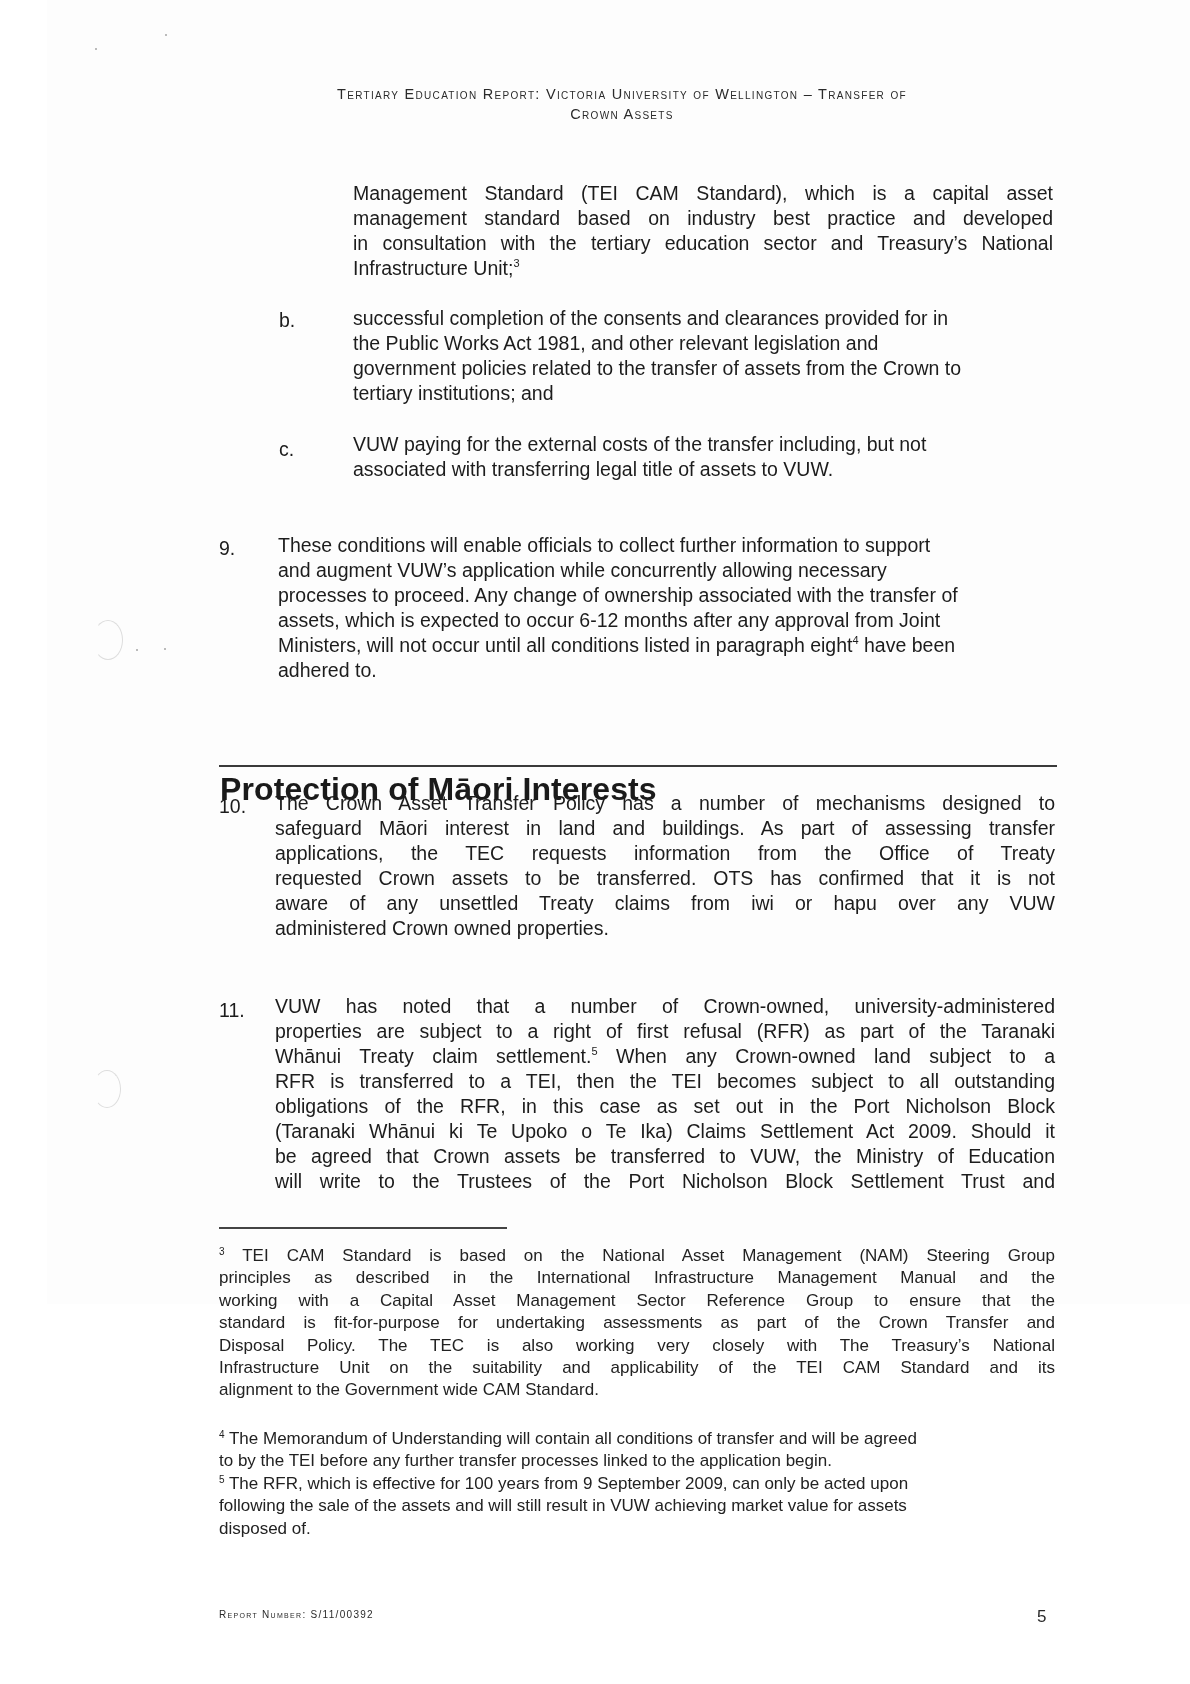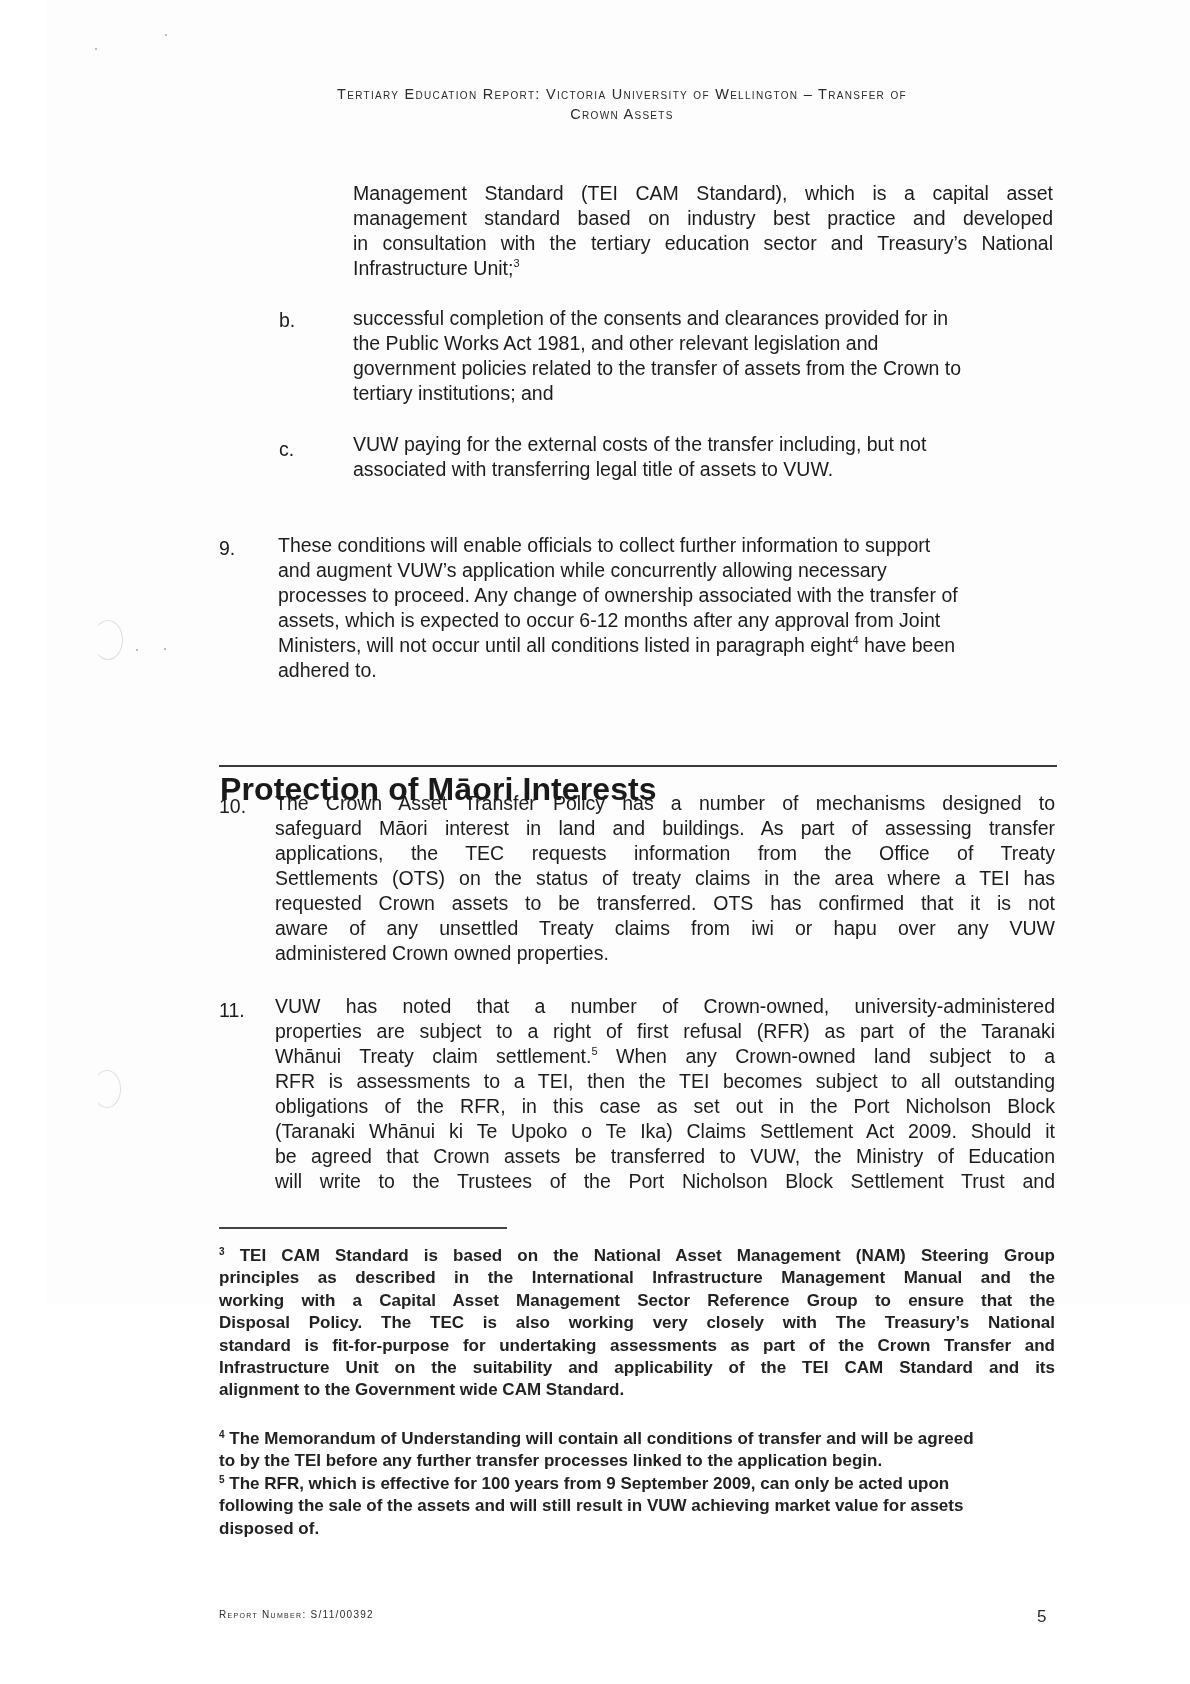"Settlements (OTS) on the status" span.ln { html: <span>Settlements (OTS) on the status of treaty claims in the area where a TEI has</span> -> none }
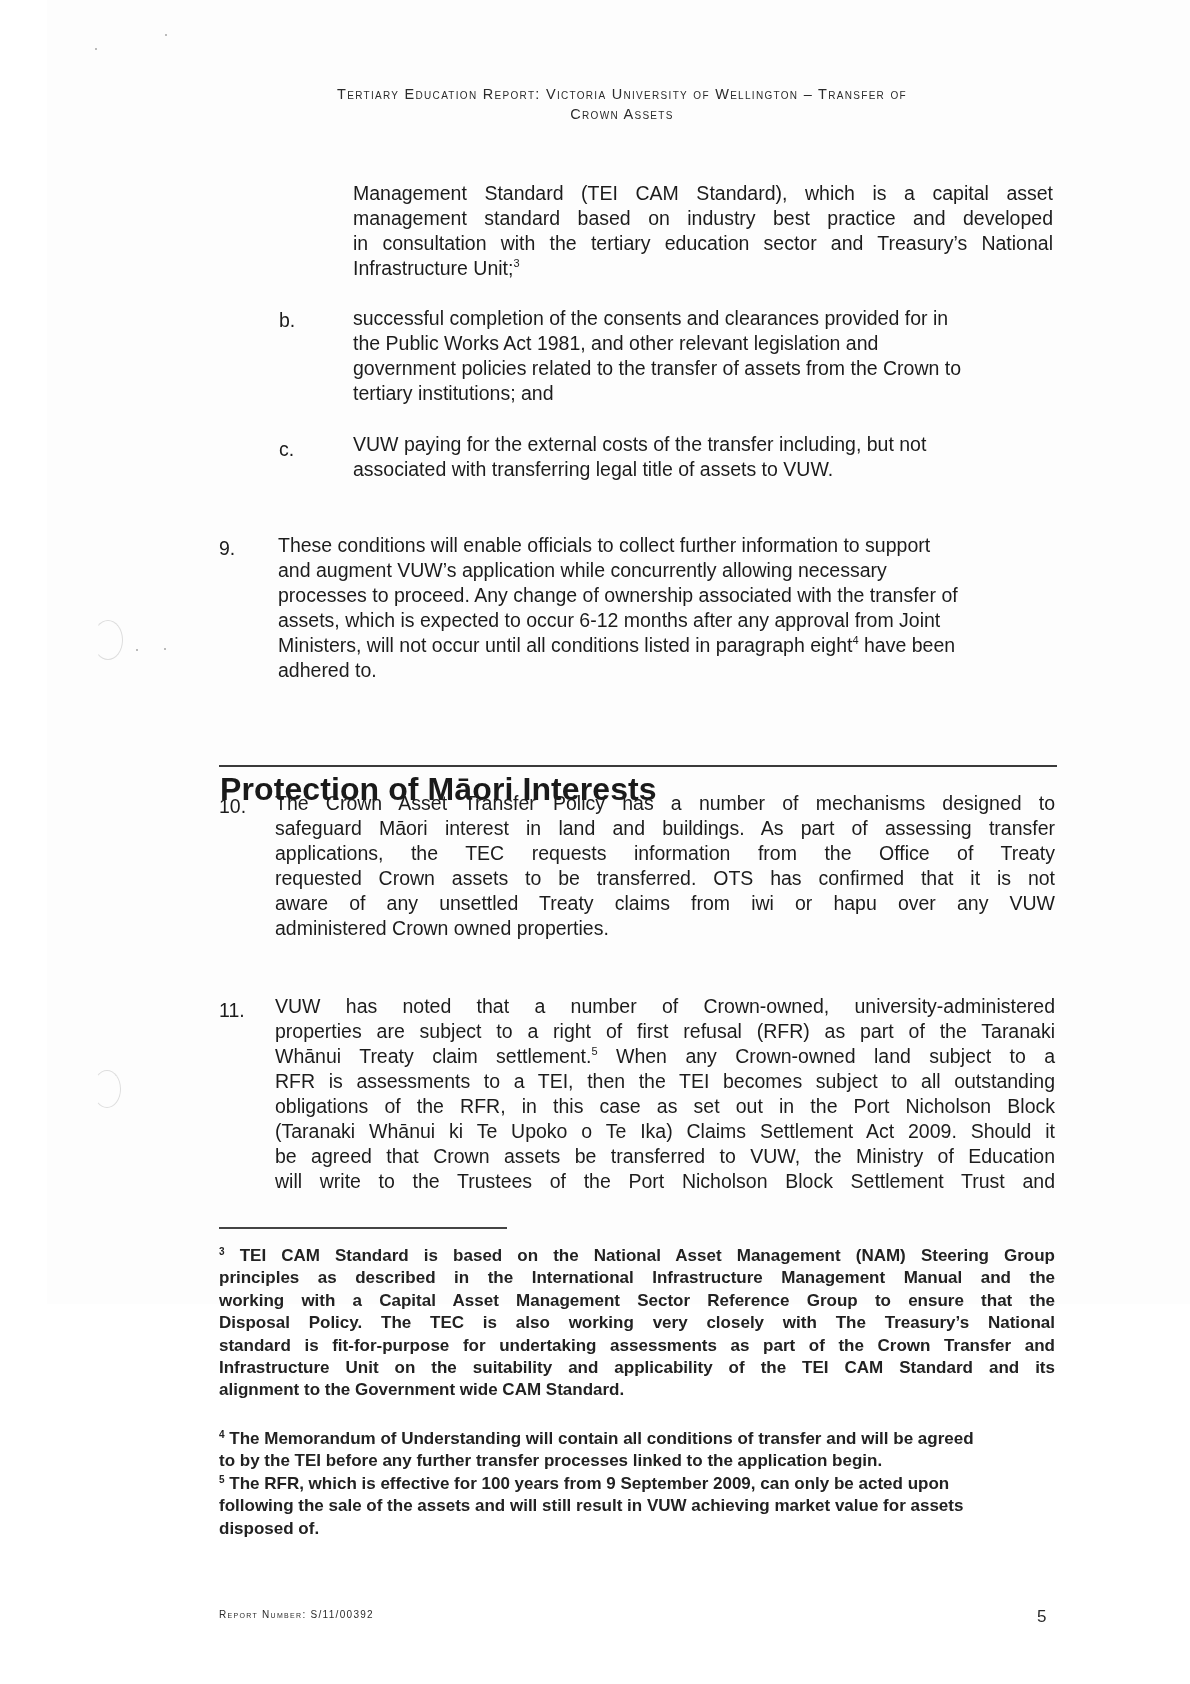"RFR is assessments to a" span.ln { text: assessments -> transferred }
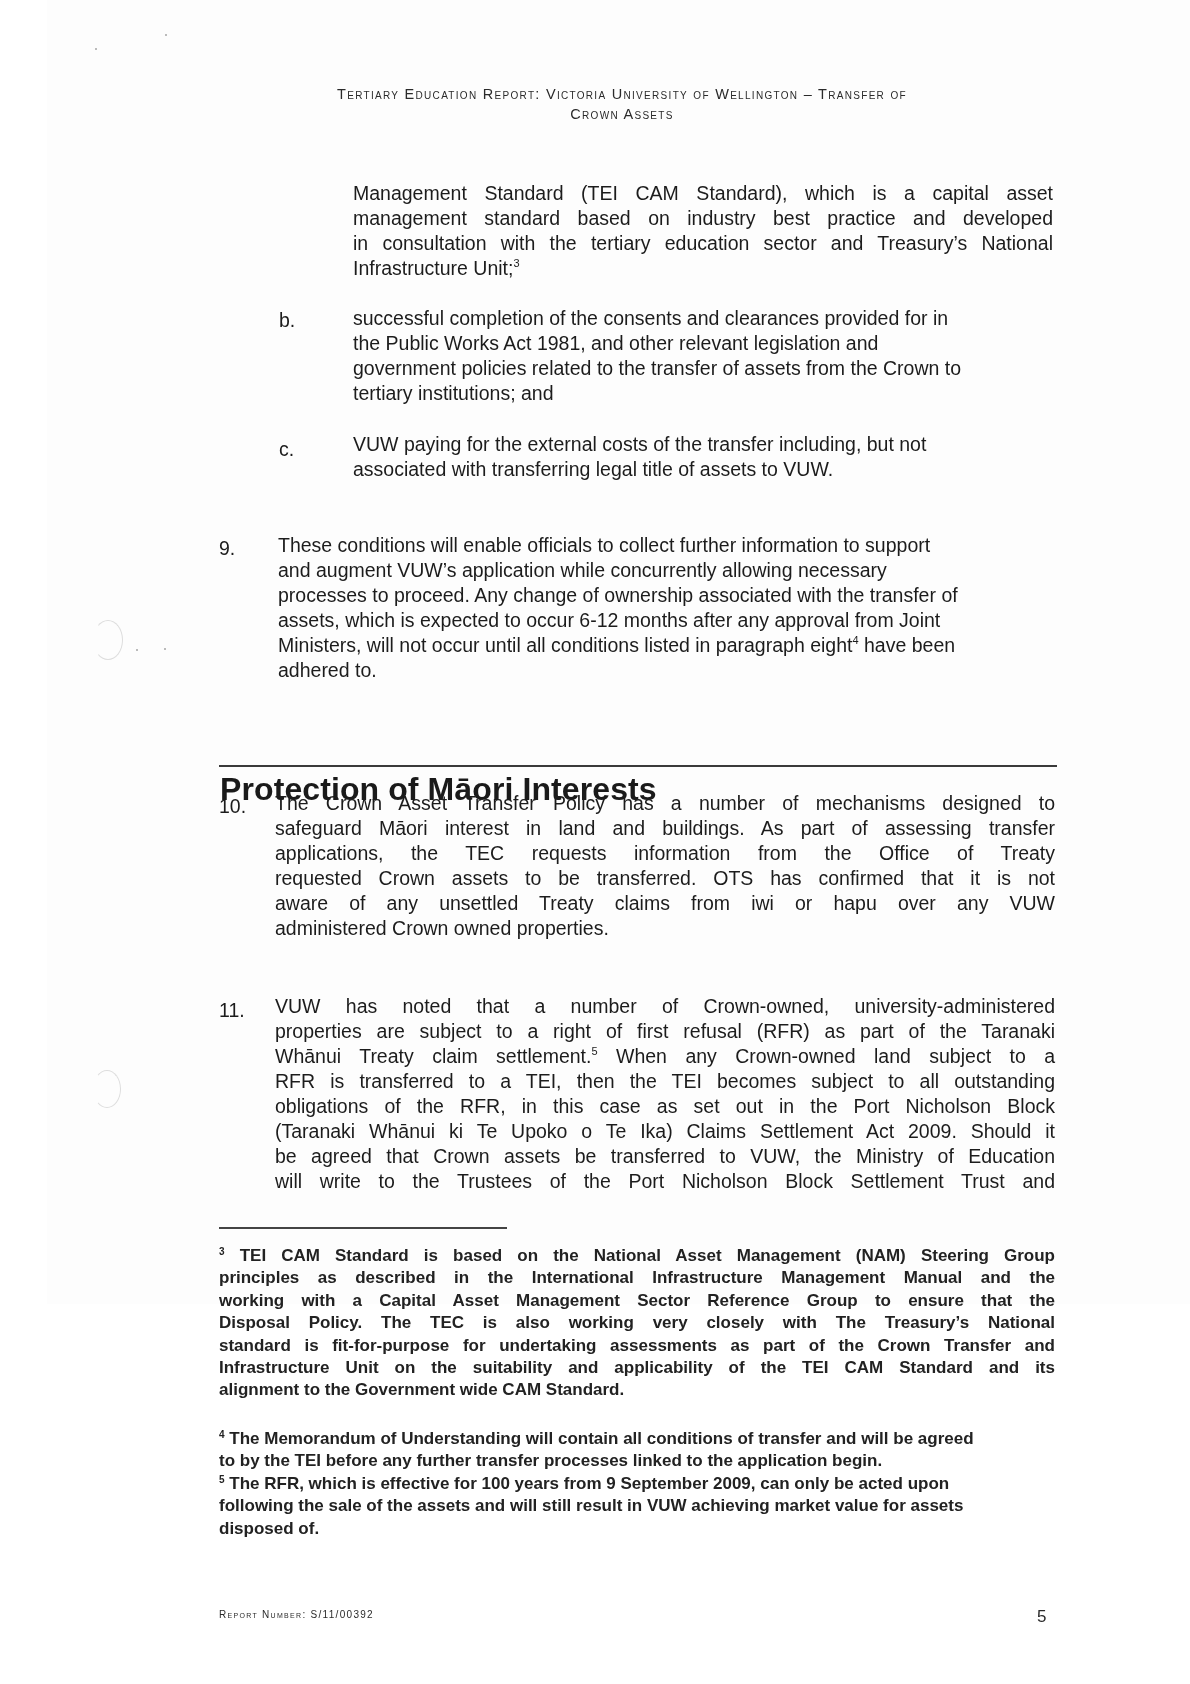"3 TEI CAM Standard is" .footnotes { font-weight: bold -> none }
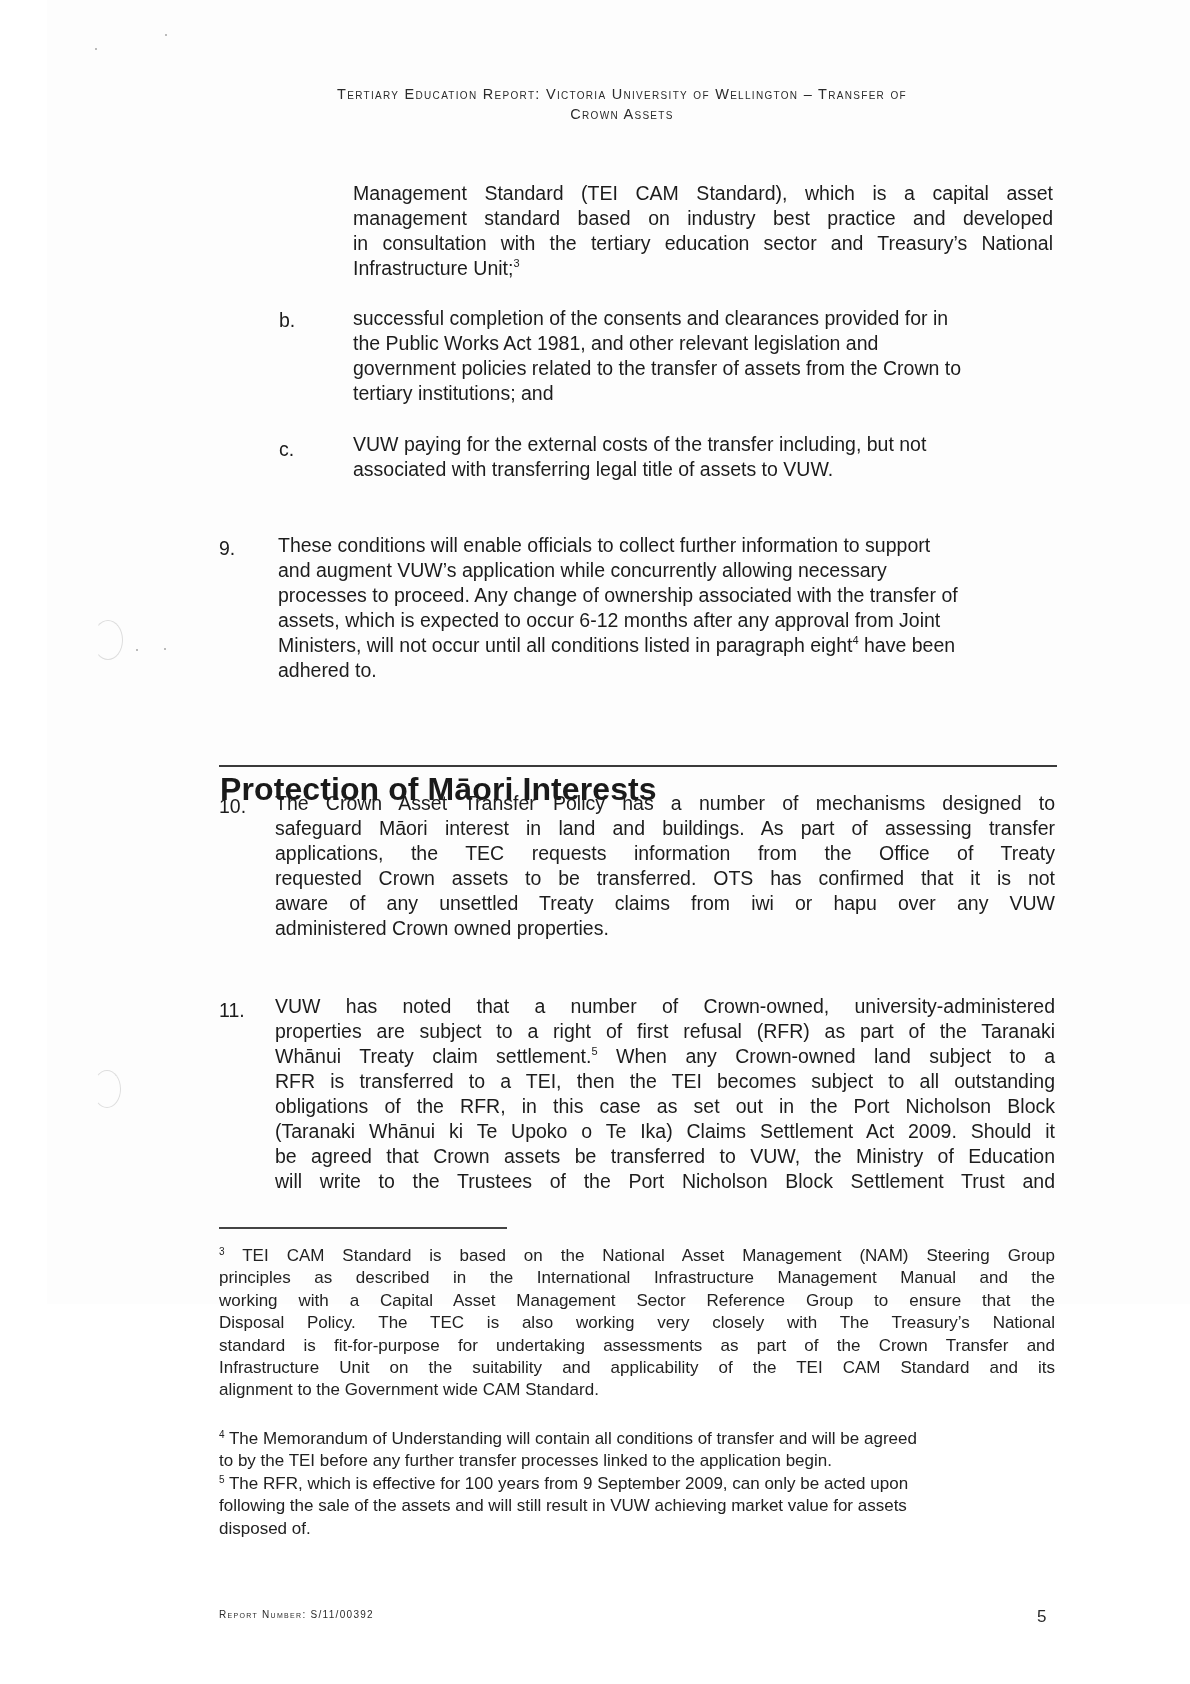"Disposal Policy. The TEC is" span.ln { order: before "standard is fit-for-purpose for" -> after "standard is fit-for-purpose for" }
